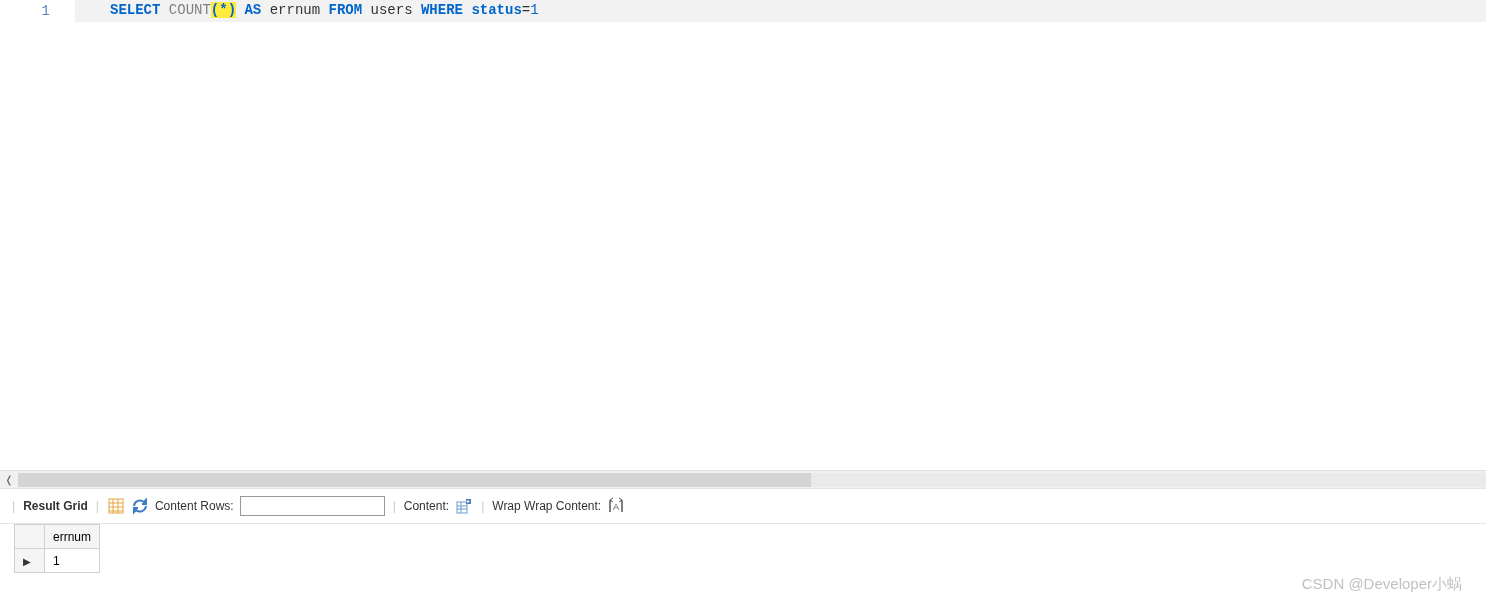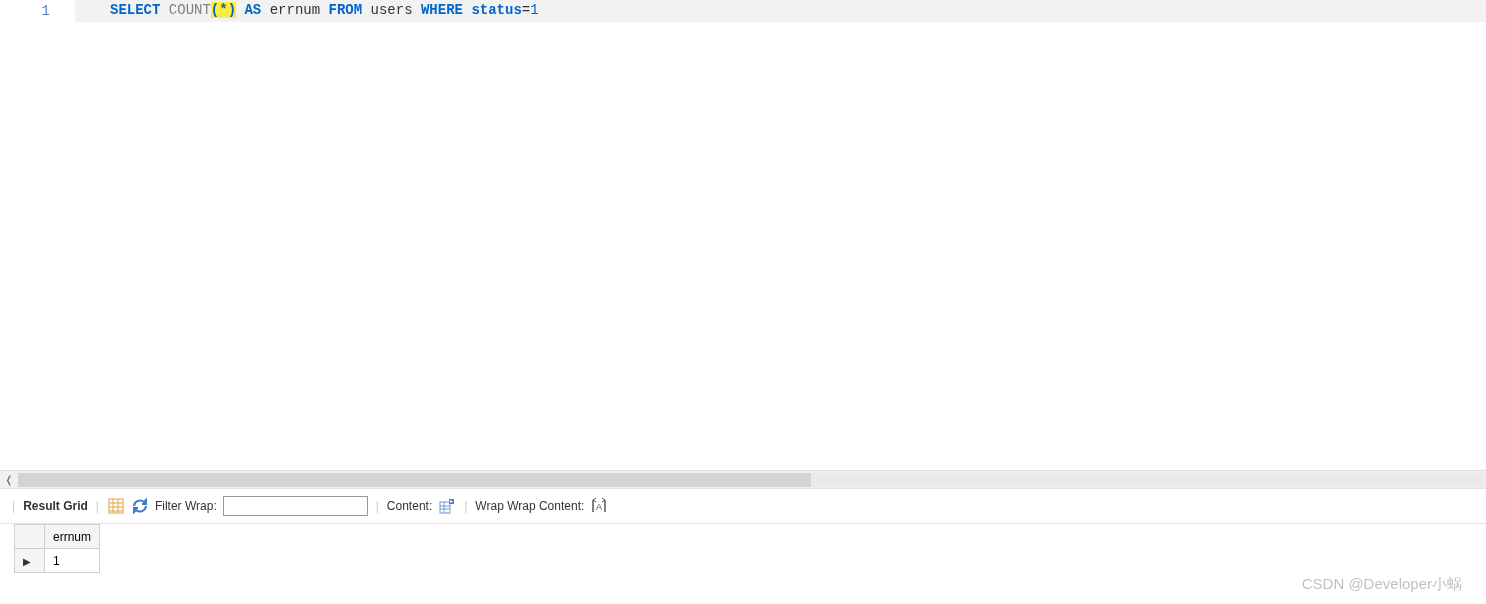"Filter Wrap:" span { text: Filter Wrap -> Content Rows }
